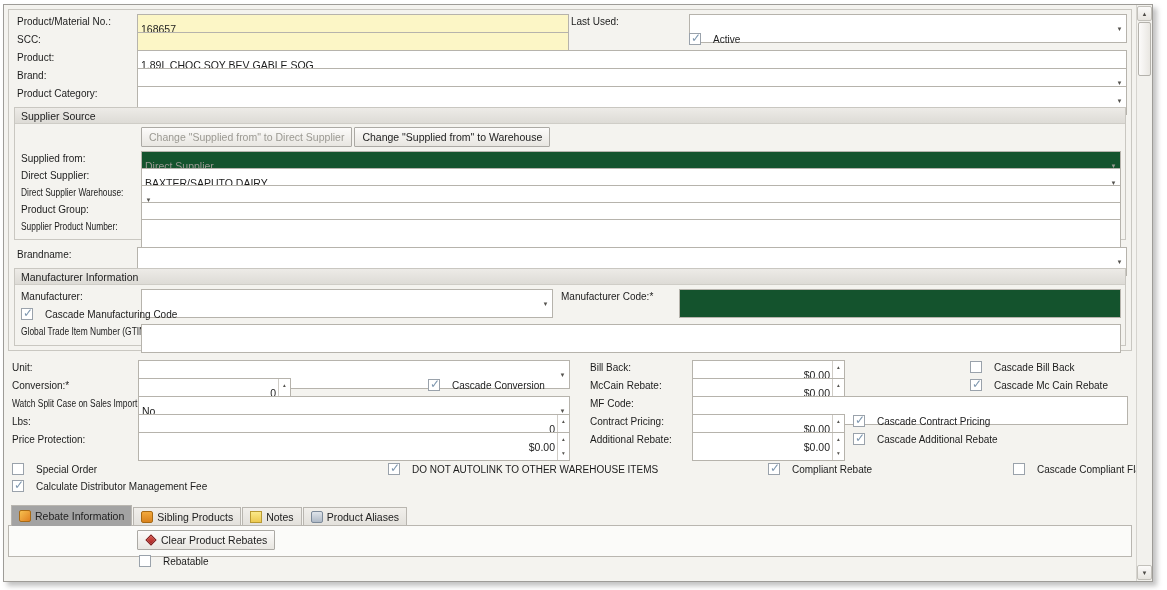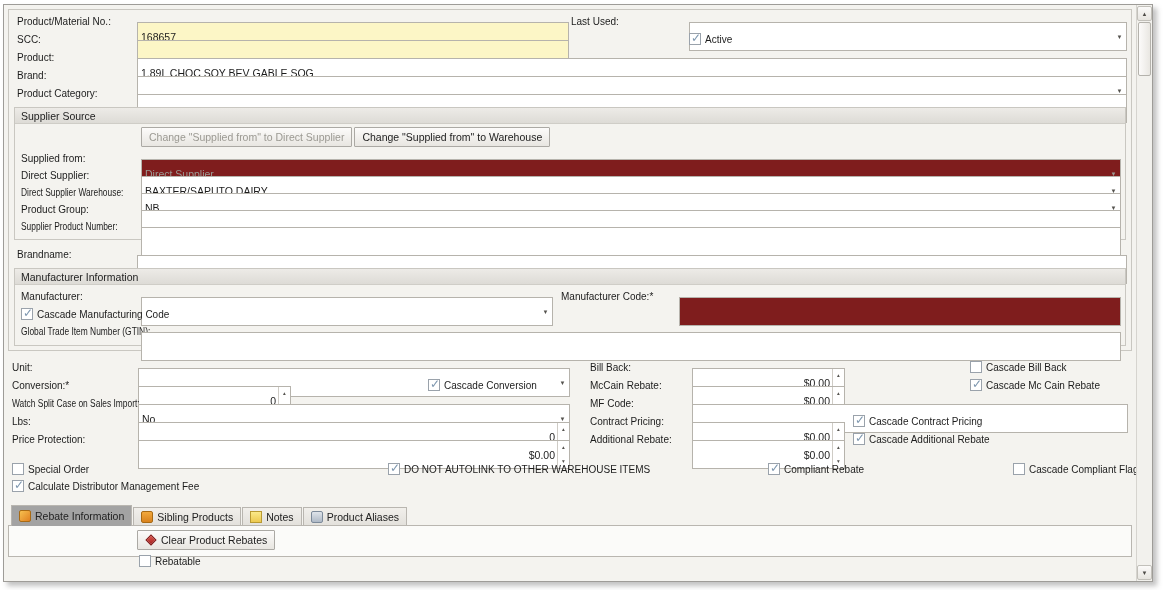"168657" .field { top: 9px -> 1px }
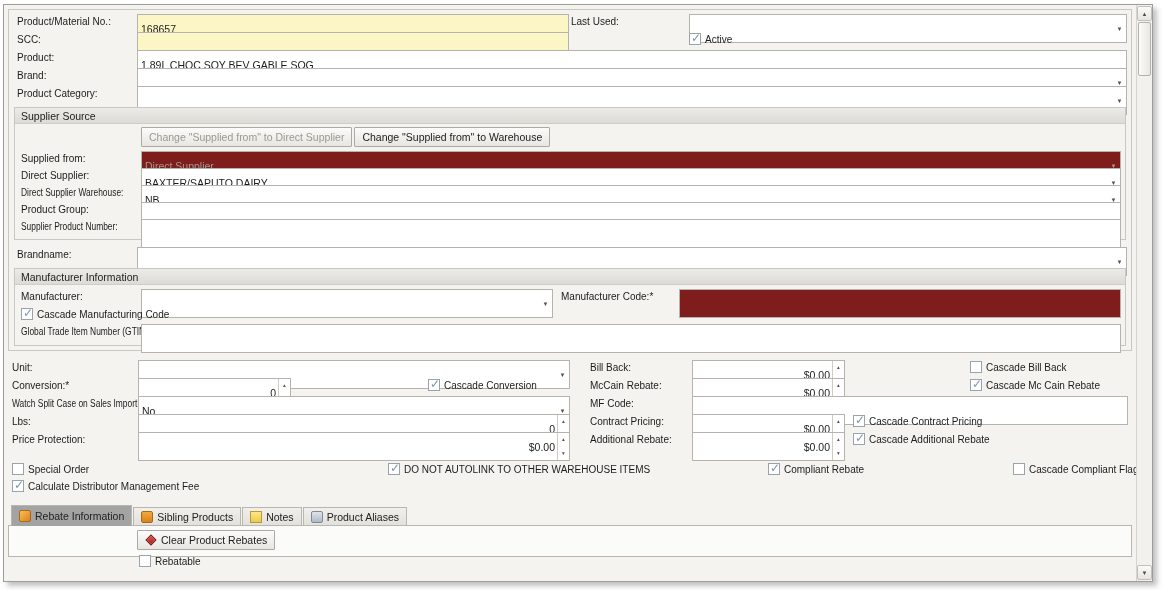"Active" .cb { gap: 4px -> 12px }
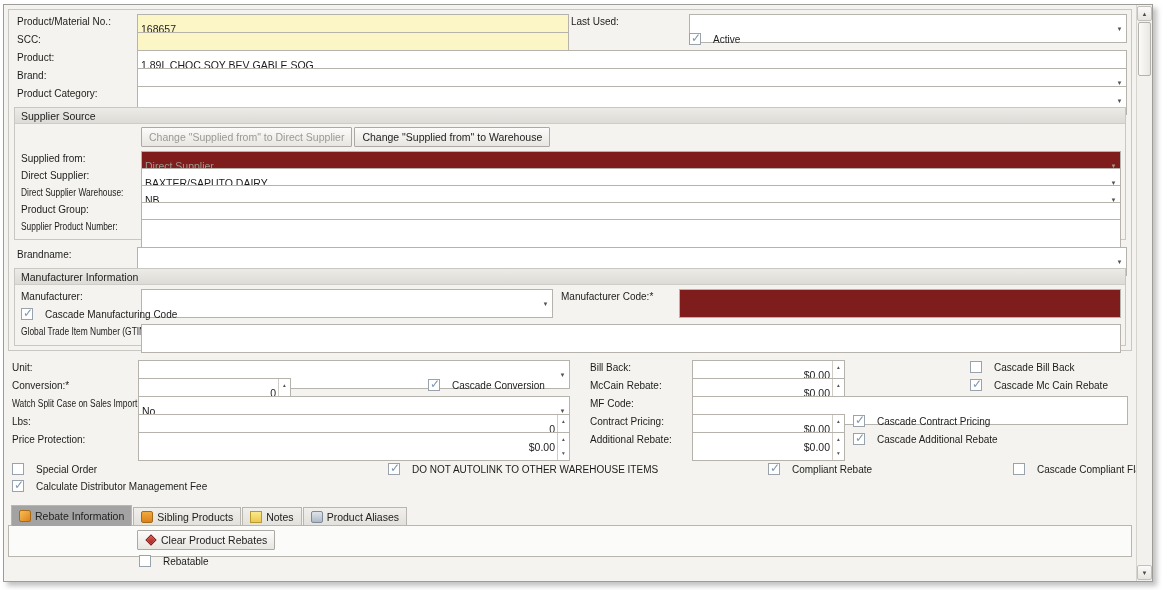"Direct Supplier" .field.disabled { background: #7f1d1d -> #14532d }
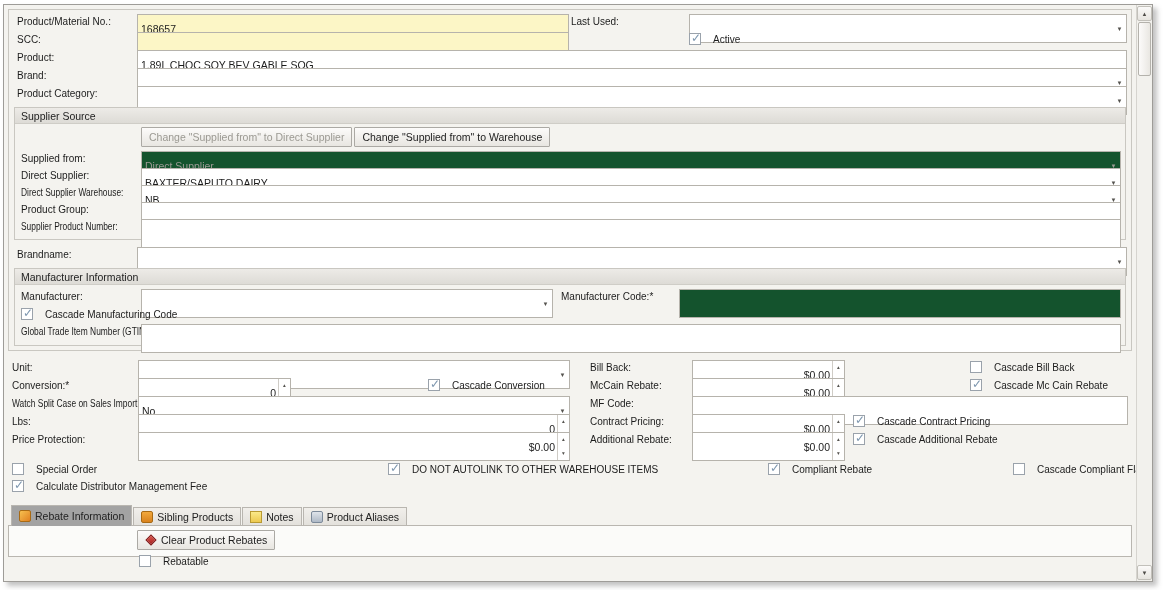"NB" span.val { html: <span>NB</span> -> none }
